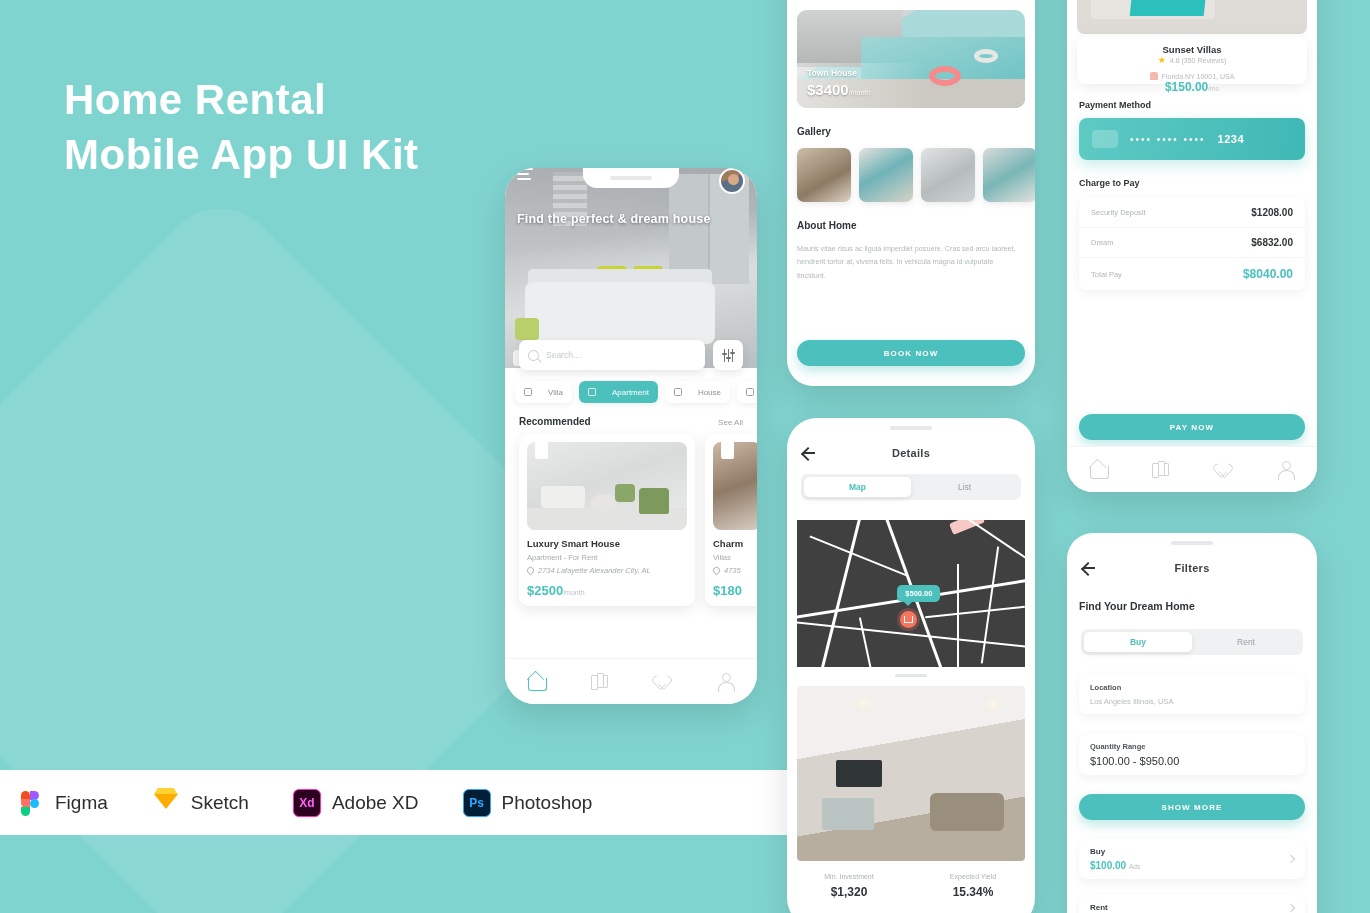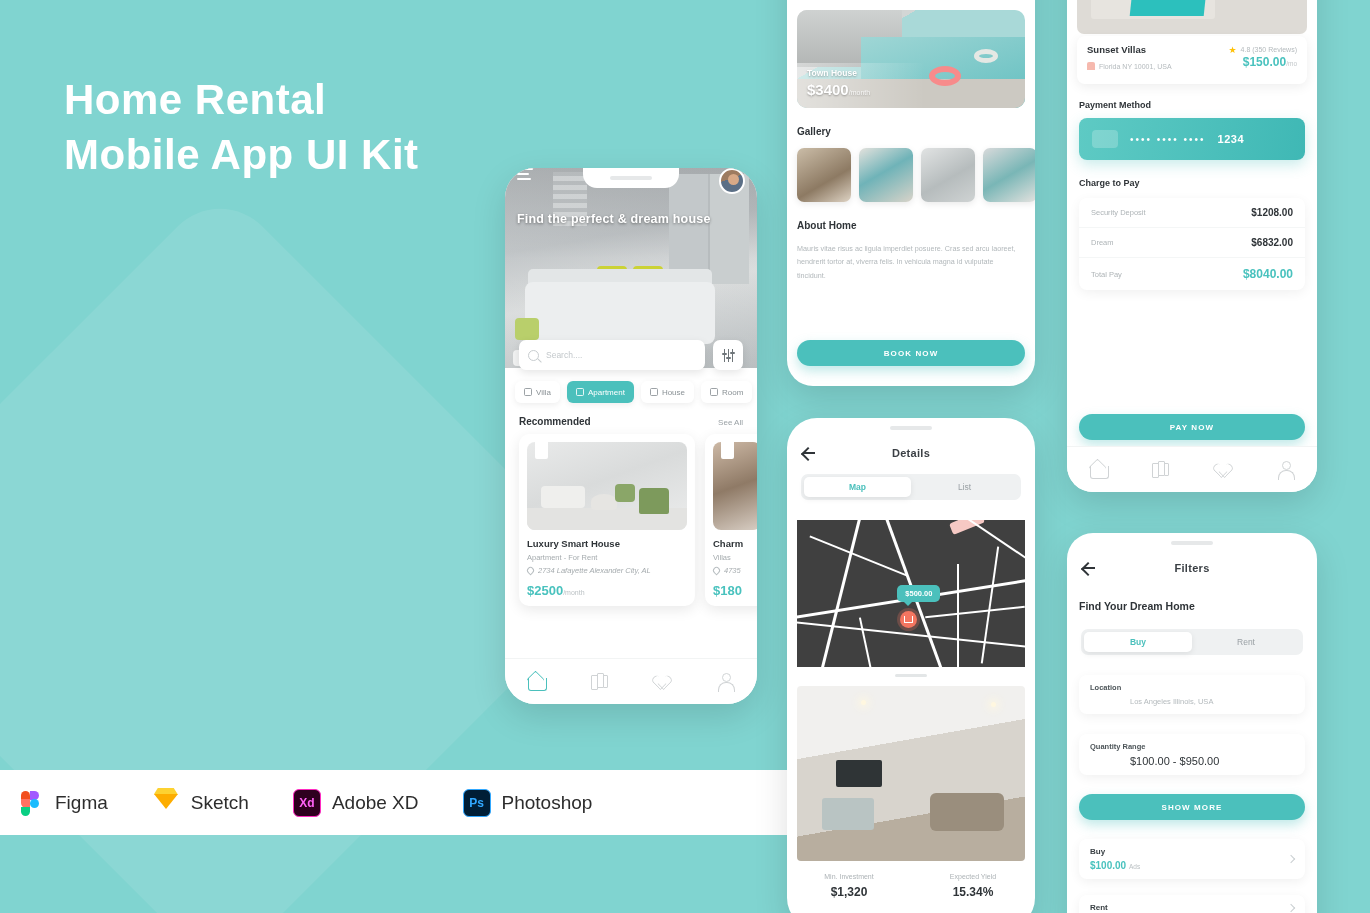"Sunset Villas" .v-row { align-items: none -> center; flex-direction: none -> column }
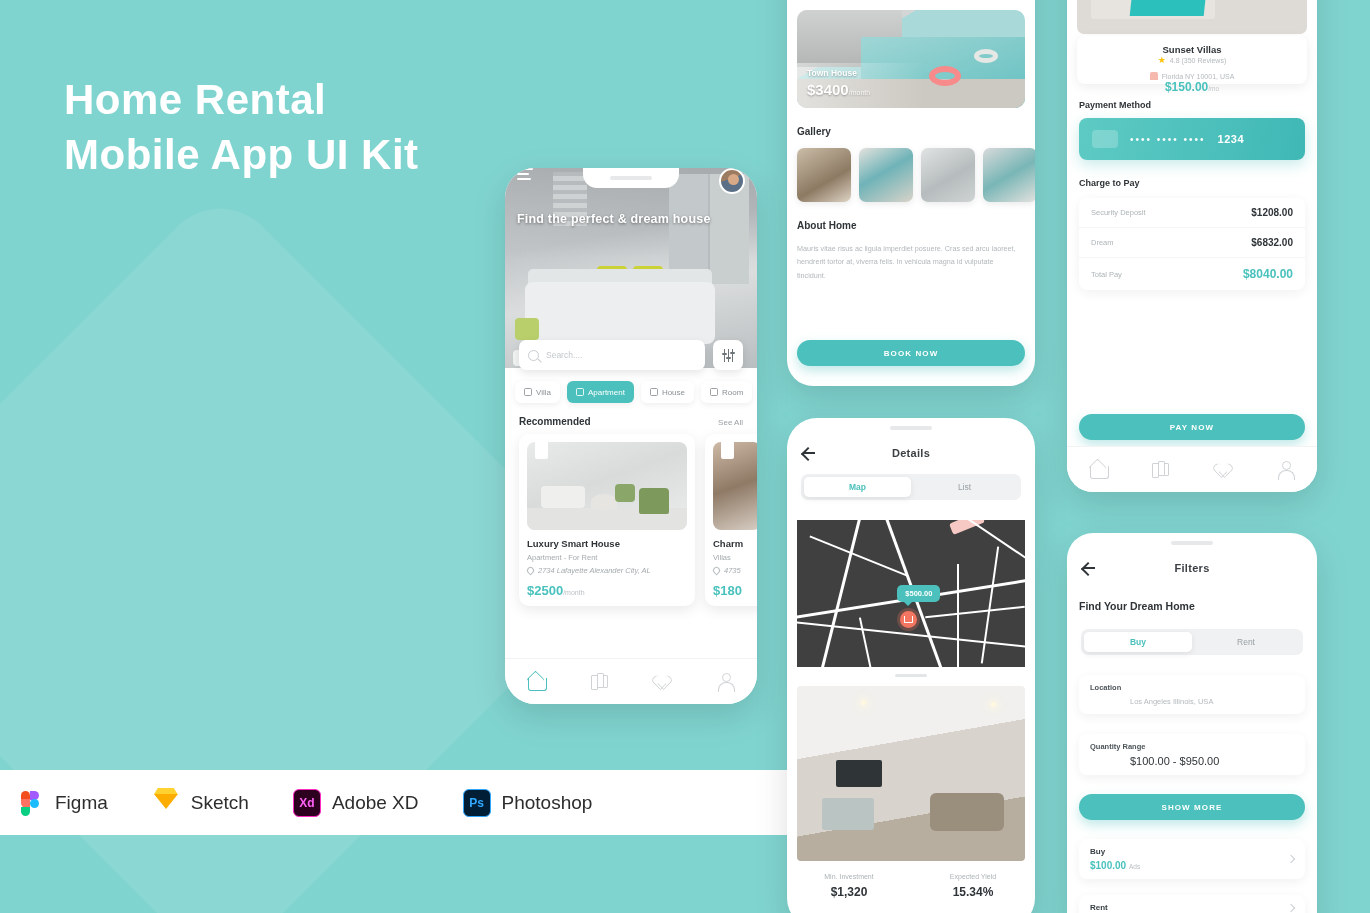"Villa" .chip { gap: 4px -> 16px }
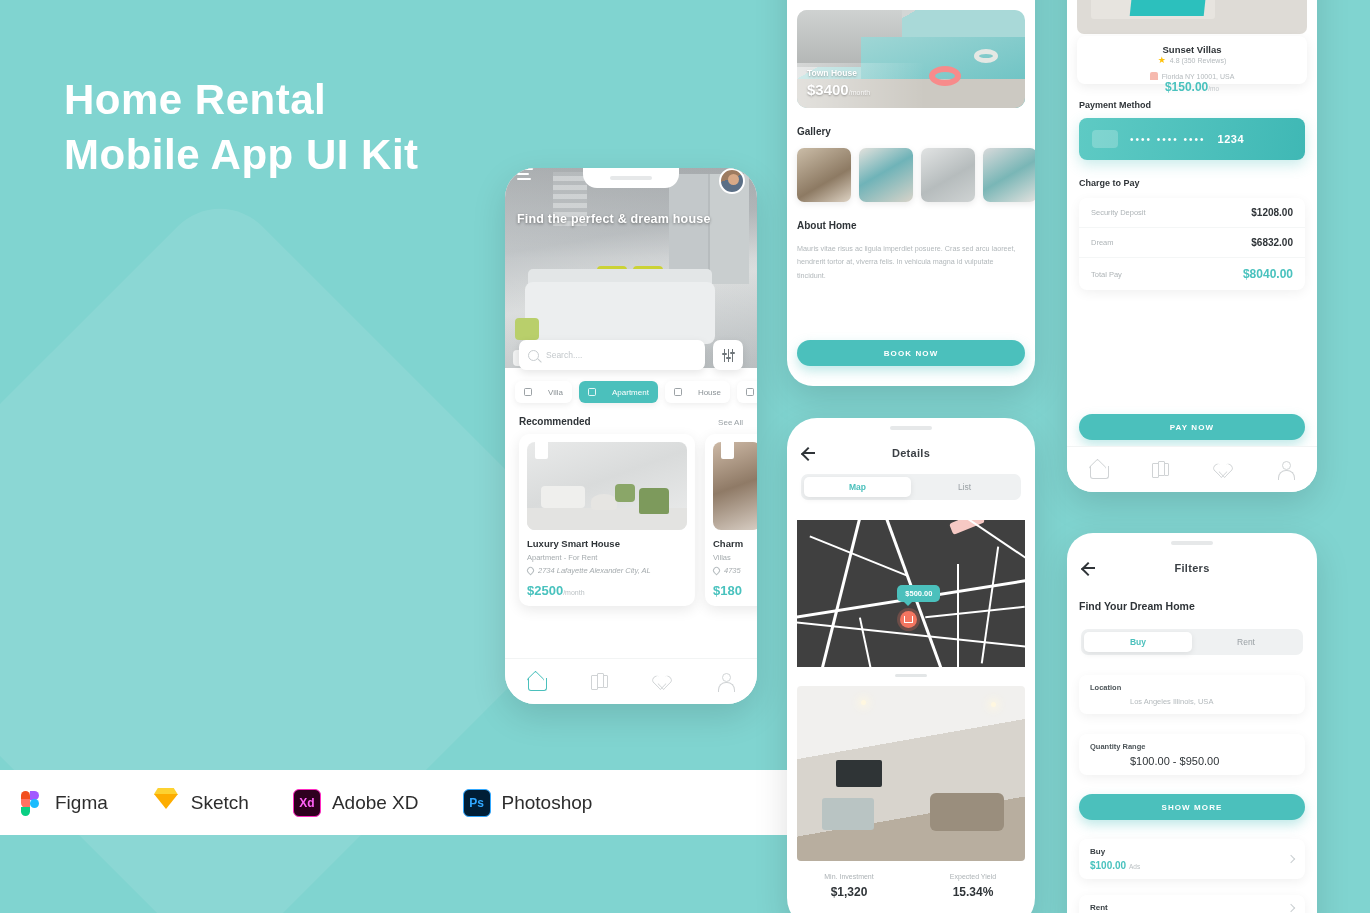"Los Angeles Illinois, USA" .f-val { margin-left: 40px -> none }
